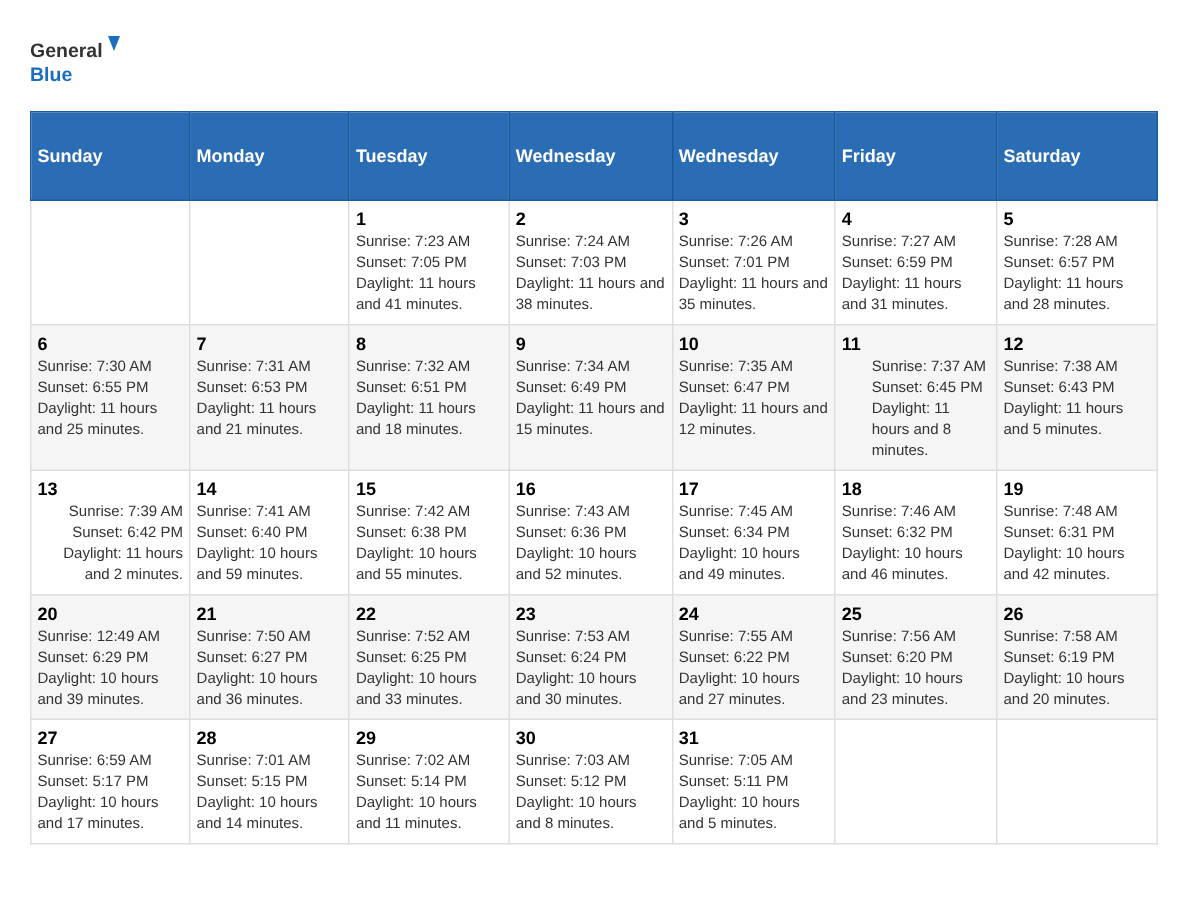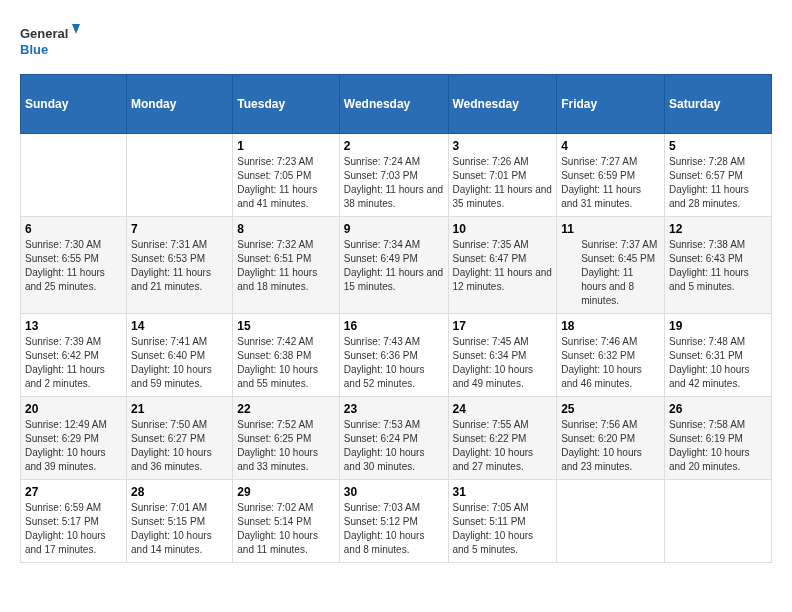"Sunrise: 7:39 AM" div.day-info { text-align: none -> right }
